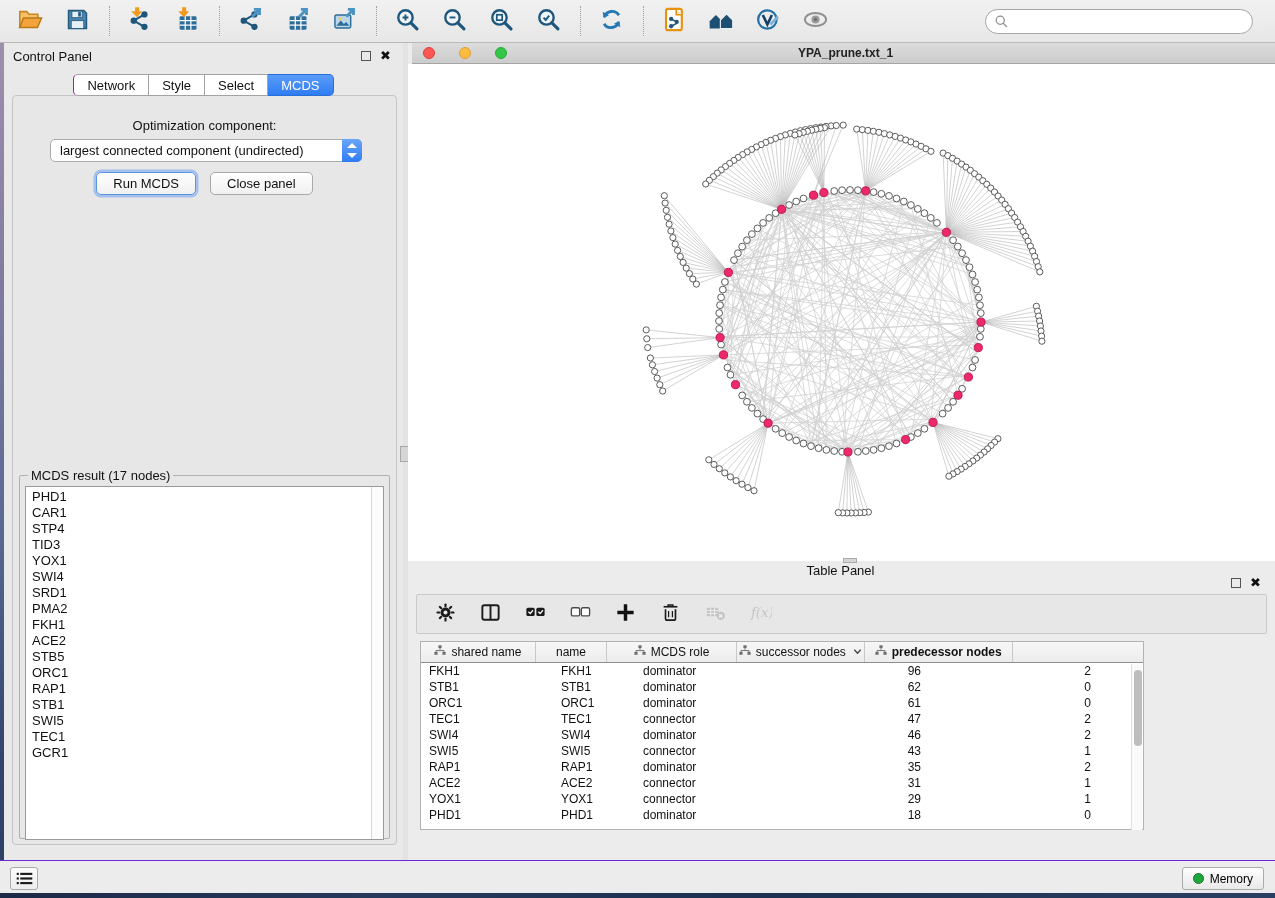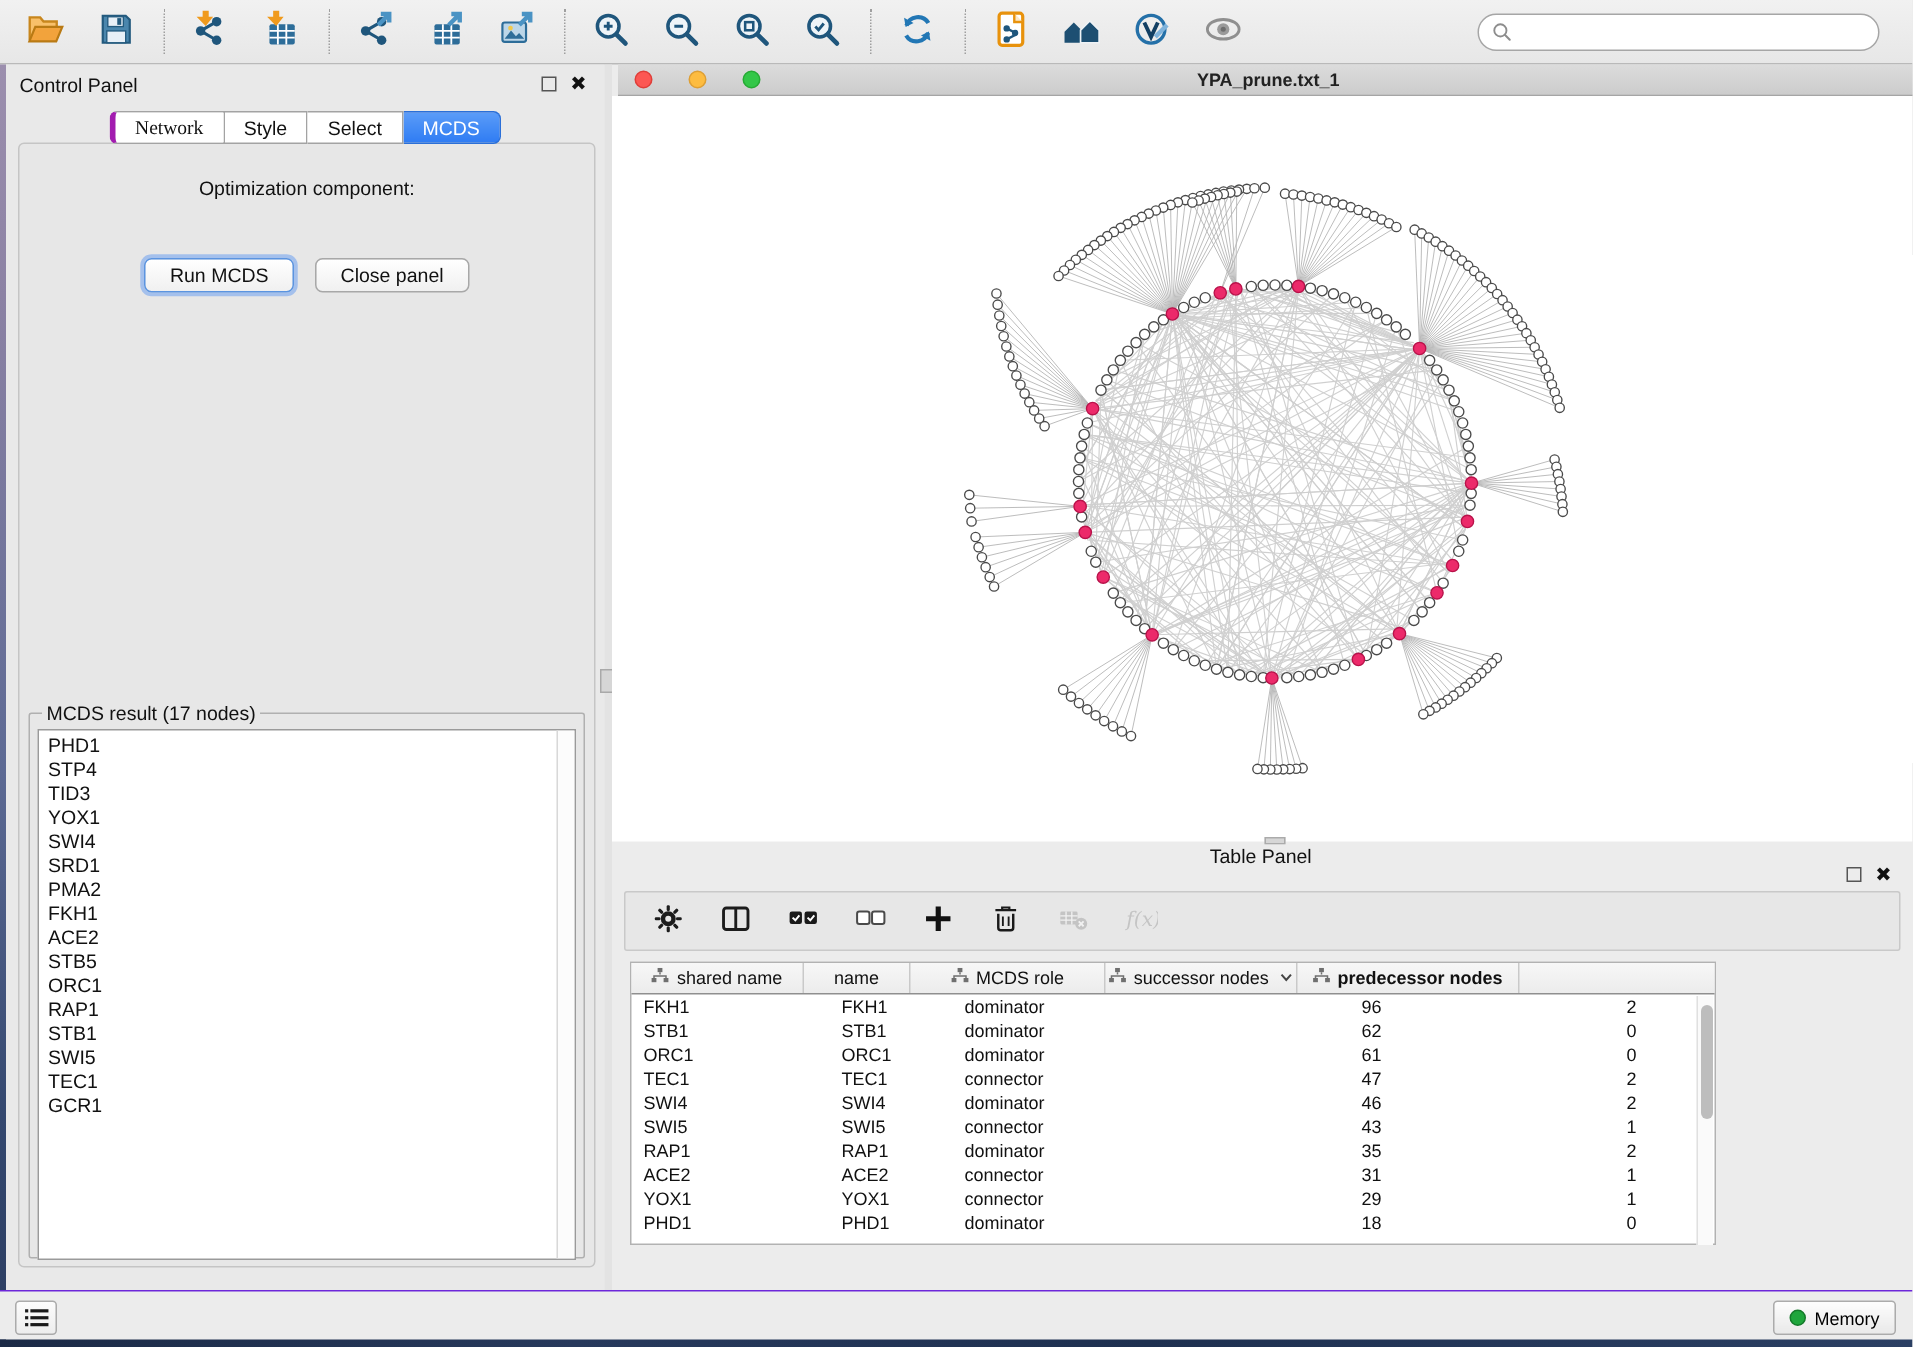"Network" .seg .segbtn:first-child { border-left: 4px solid #a21caf -> 1px solid #a21caf; font-family: Liberation Serif, serif -> none }
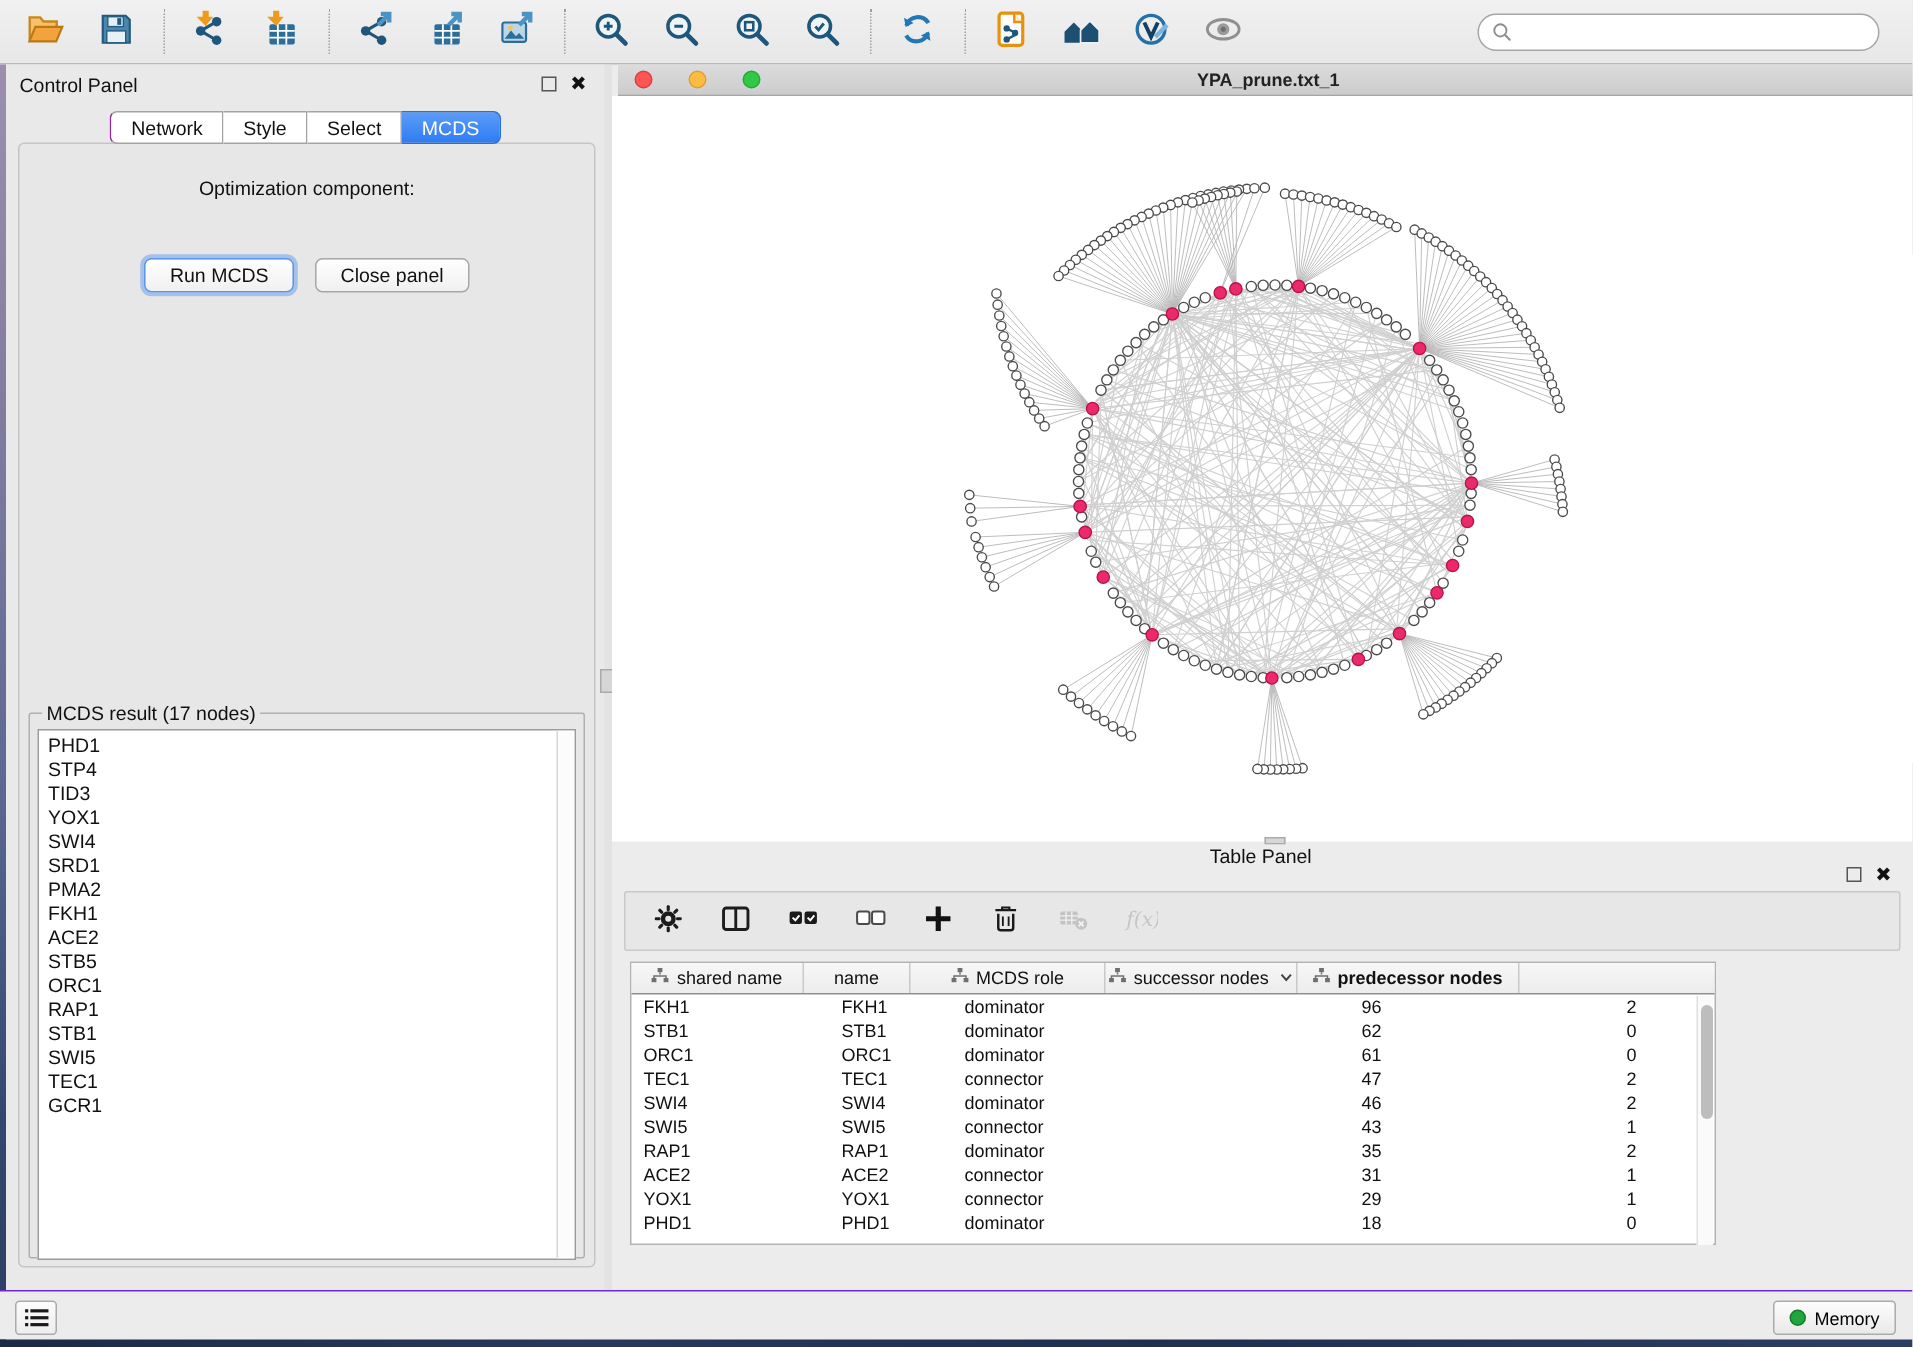"largest connected component (undirected)" div.dropdown { html: none -> <div> <span>largest connected component (undirected)</span> <span> <i></i> <i></i> </span> </div> }
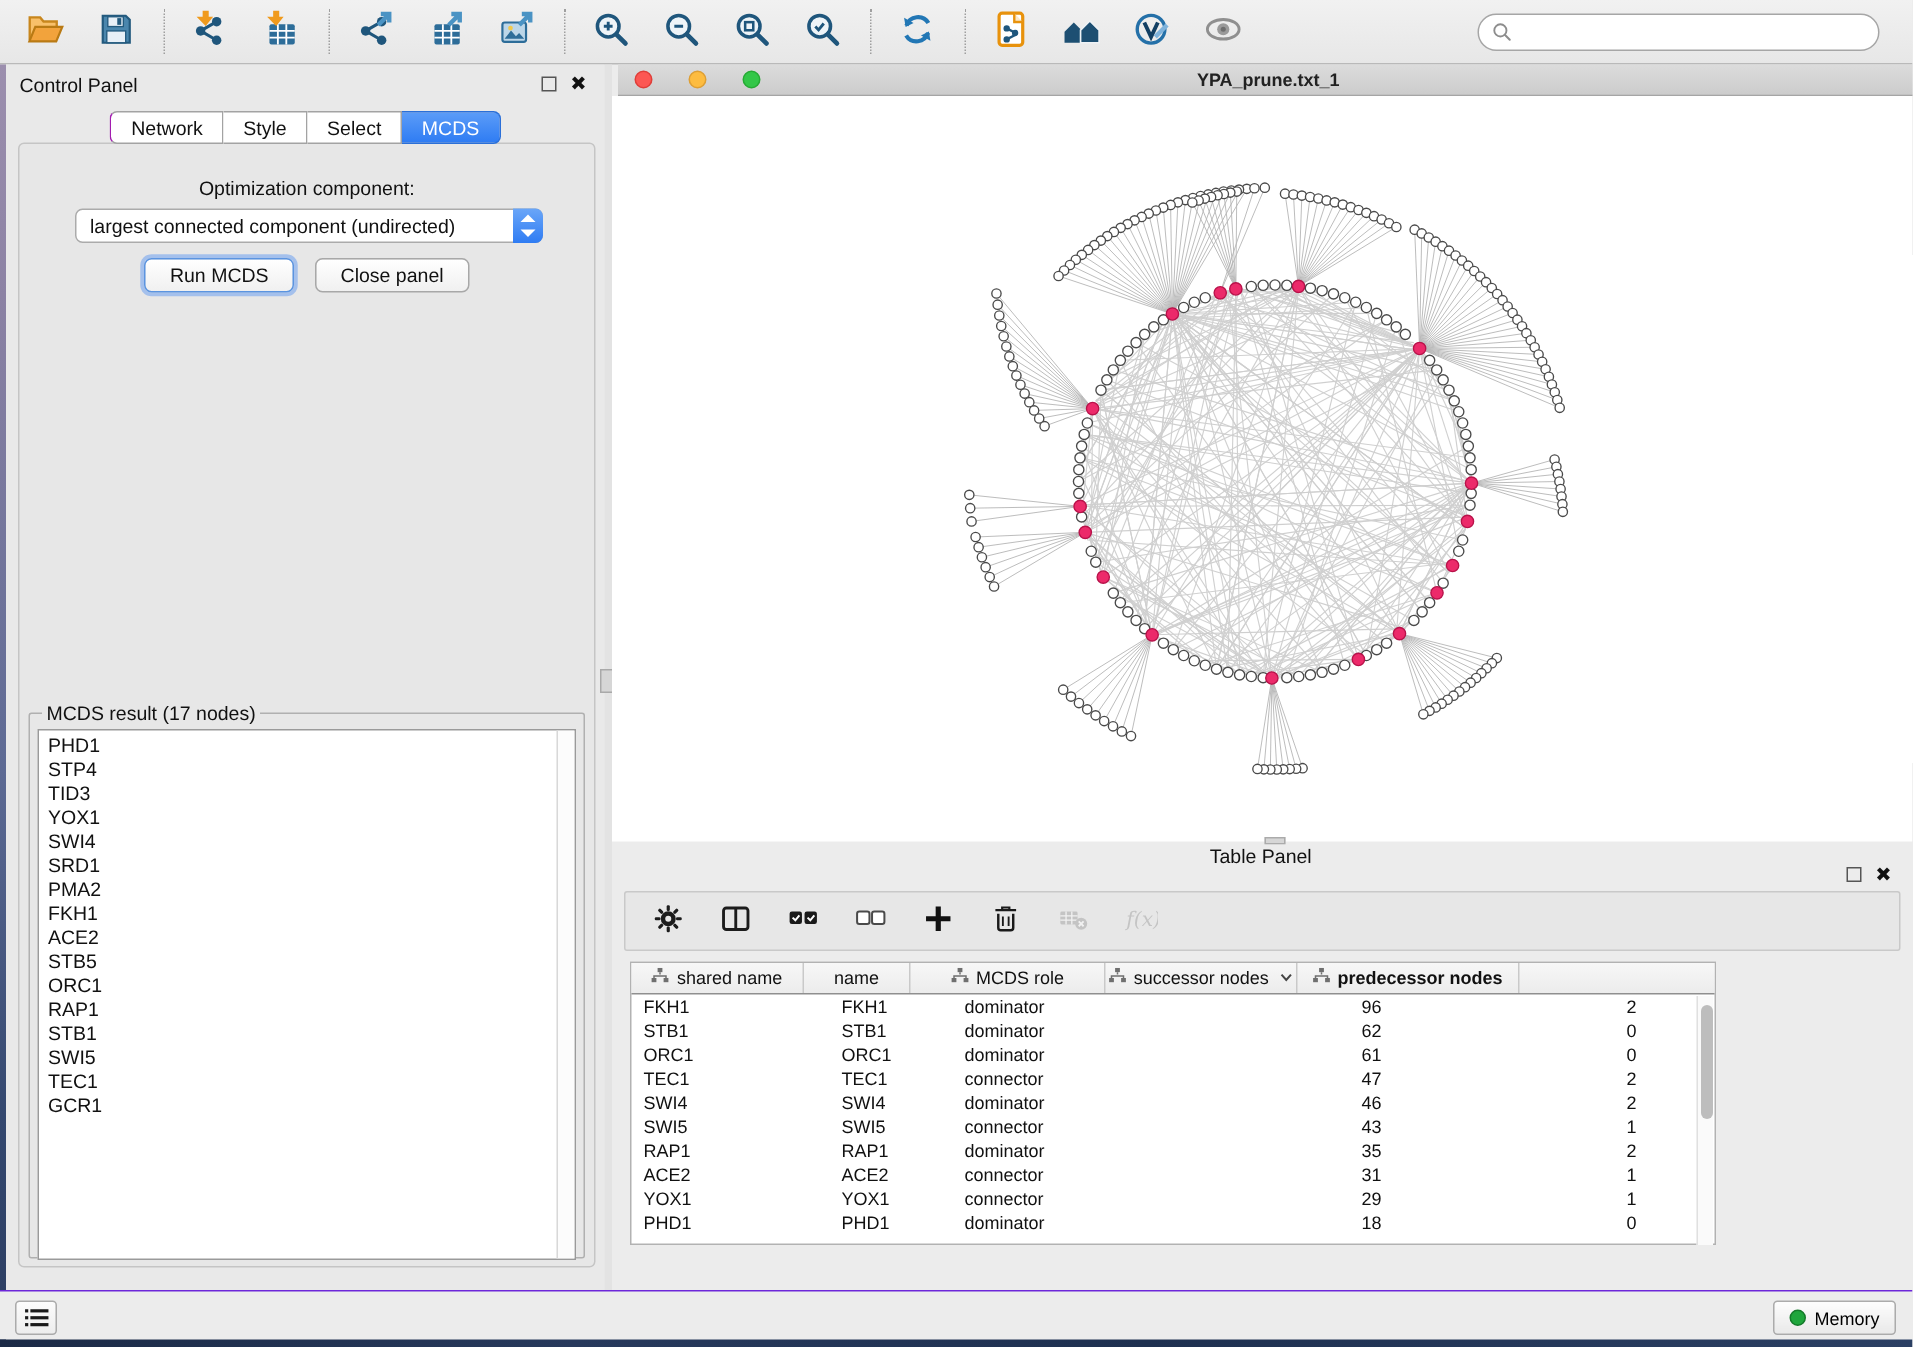"CAR1" li { html: none -> <li>CAR1</li> }
